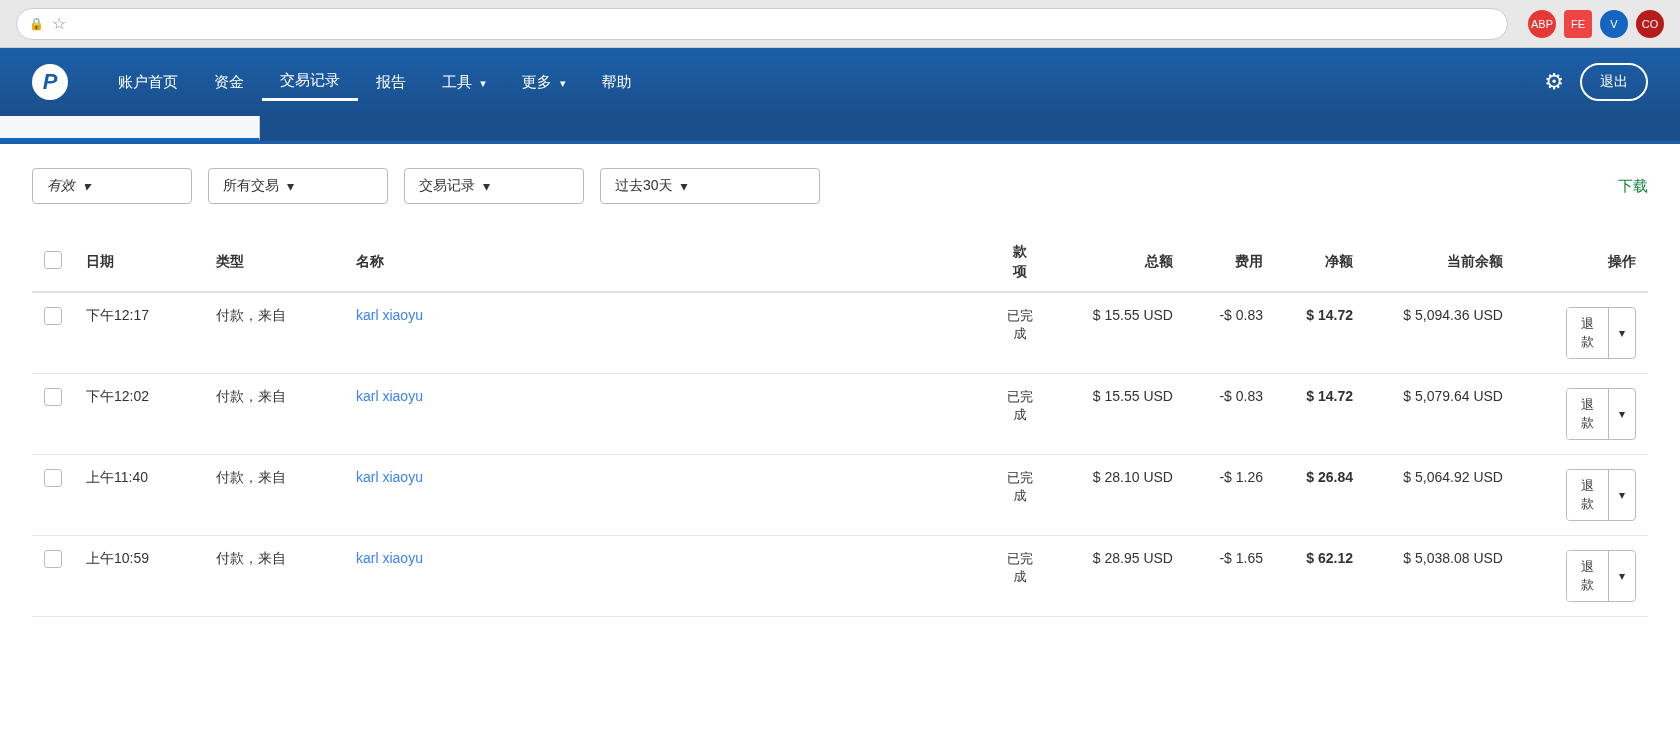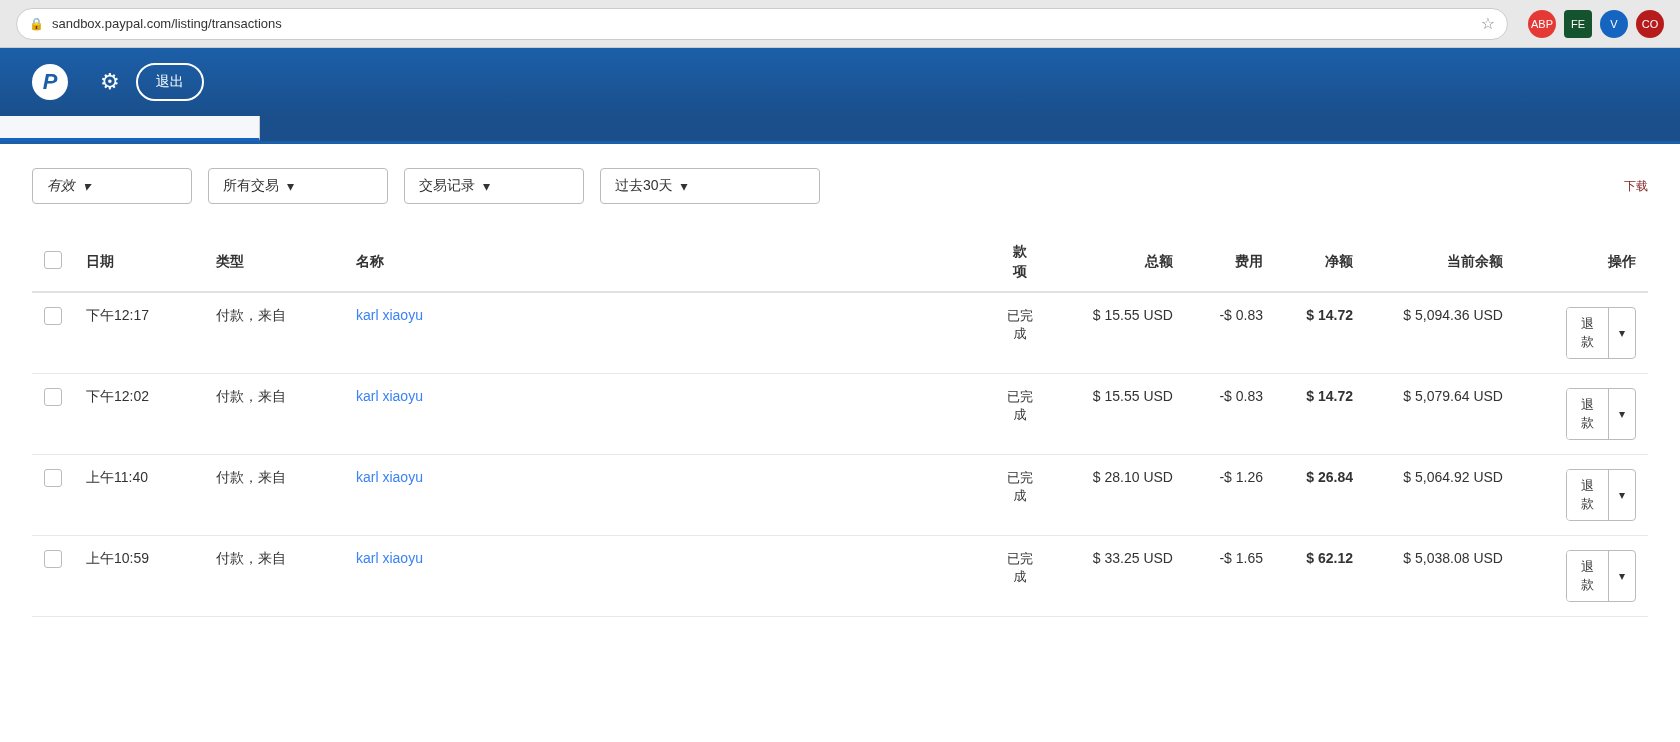"sandbox.paypal.com/listing/transactions" span.url-text { html: <span>sandbox.paypal.com/listing/transactions</span> -> none }
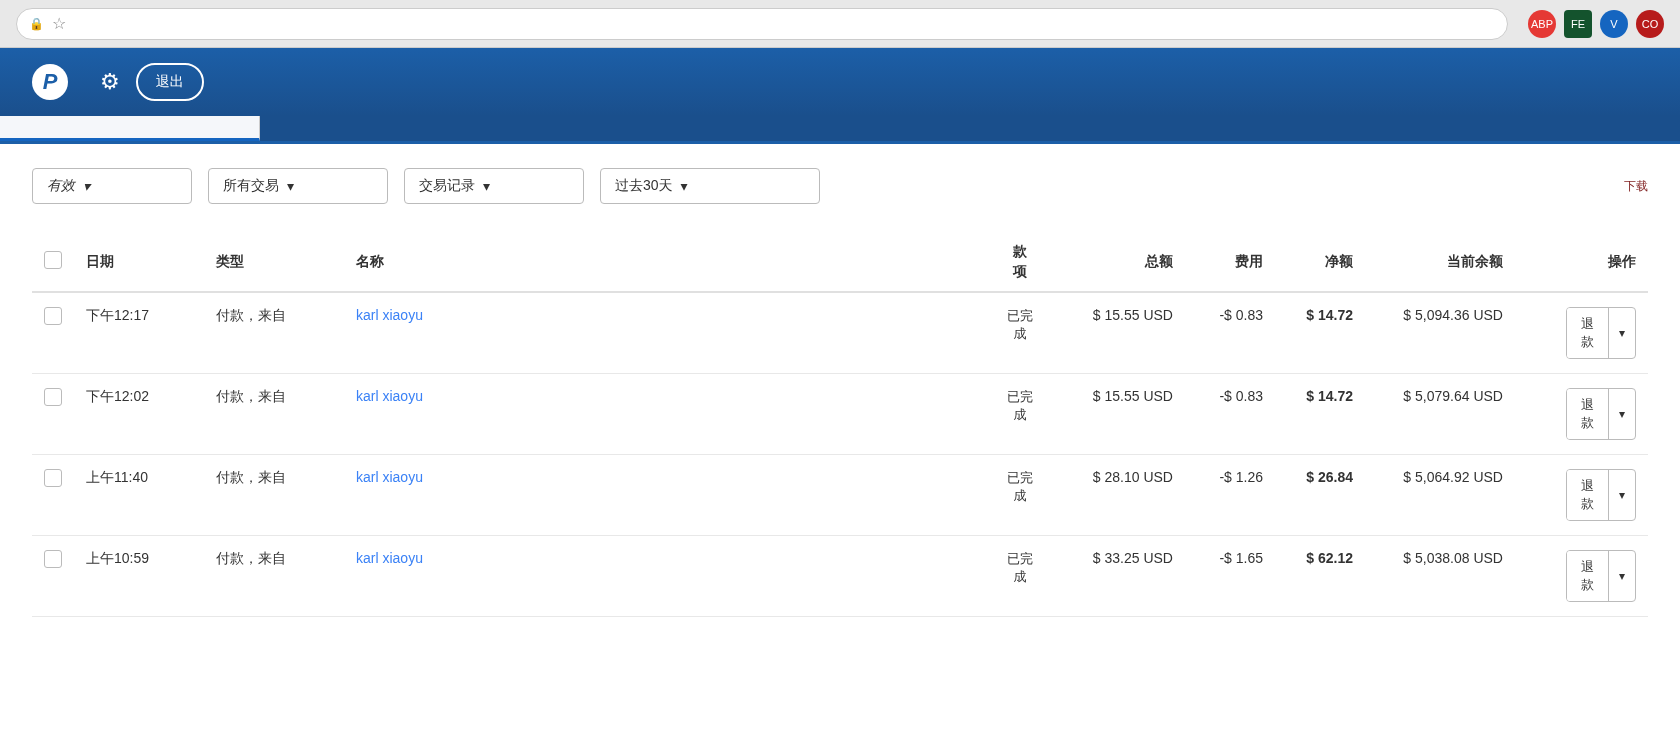"FE" .ext-fe { background: #14532d -> #ef4444 }
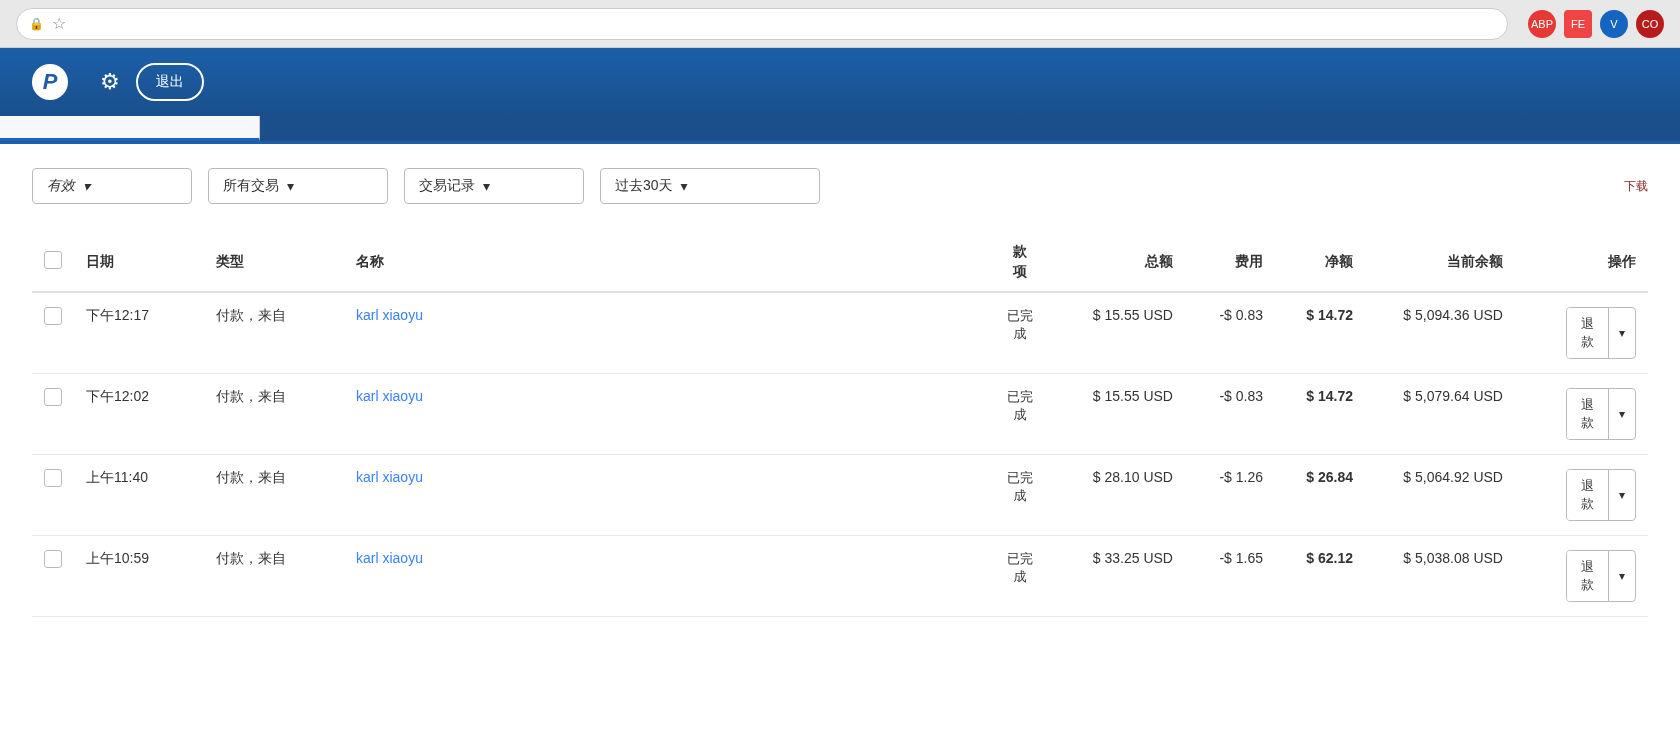"账户首页" div.nav-links { html: none -> <div> <div>账户首页</div> <div>资金</div> <div>交易记录</div> <div>报告</div> <div> <span>工具</span> <span>▾</span> </div> <div> <span>更多</span> <span>▾</span> </div> <div>帮助</div> </div> }
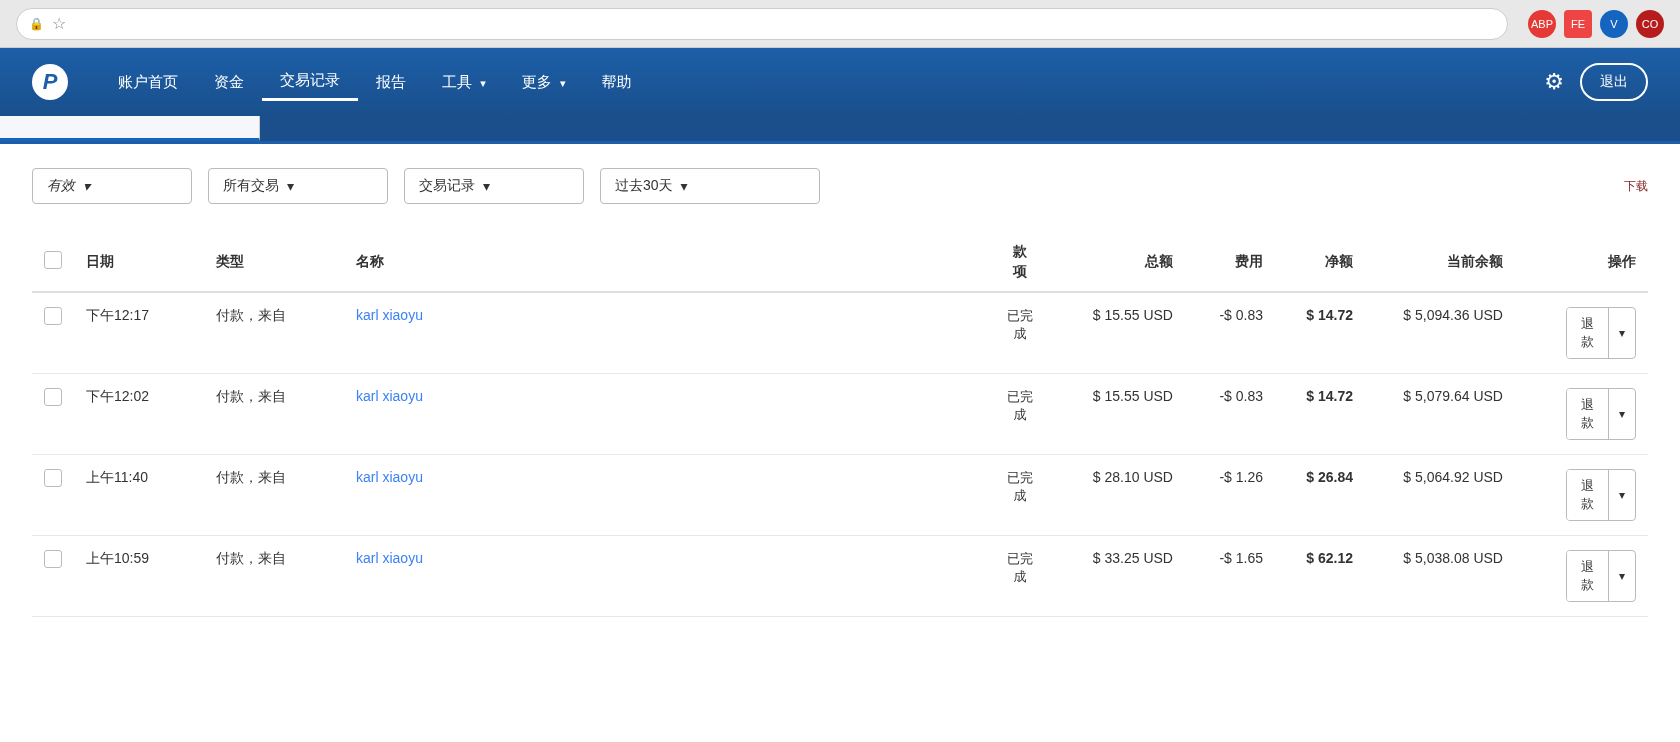"下载" .download-link { color: #7f1d1d -> #15803d; font-size: 12px -> 15px }
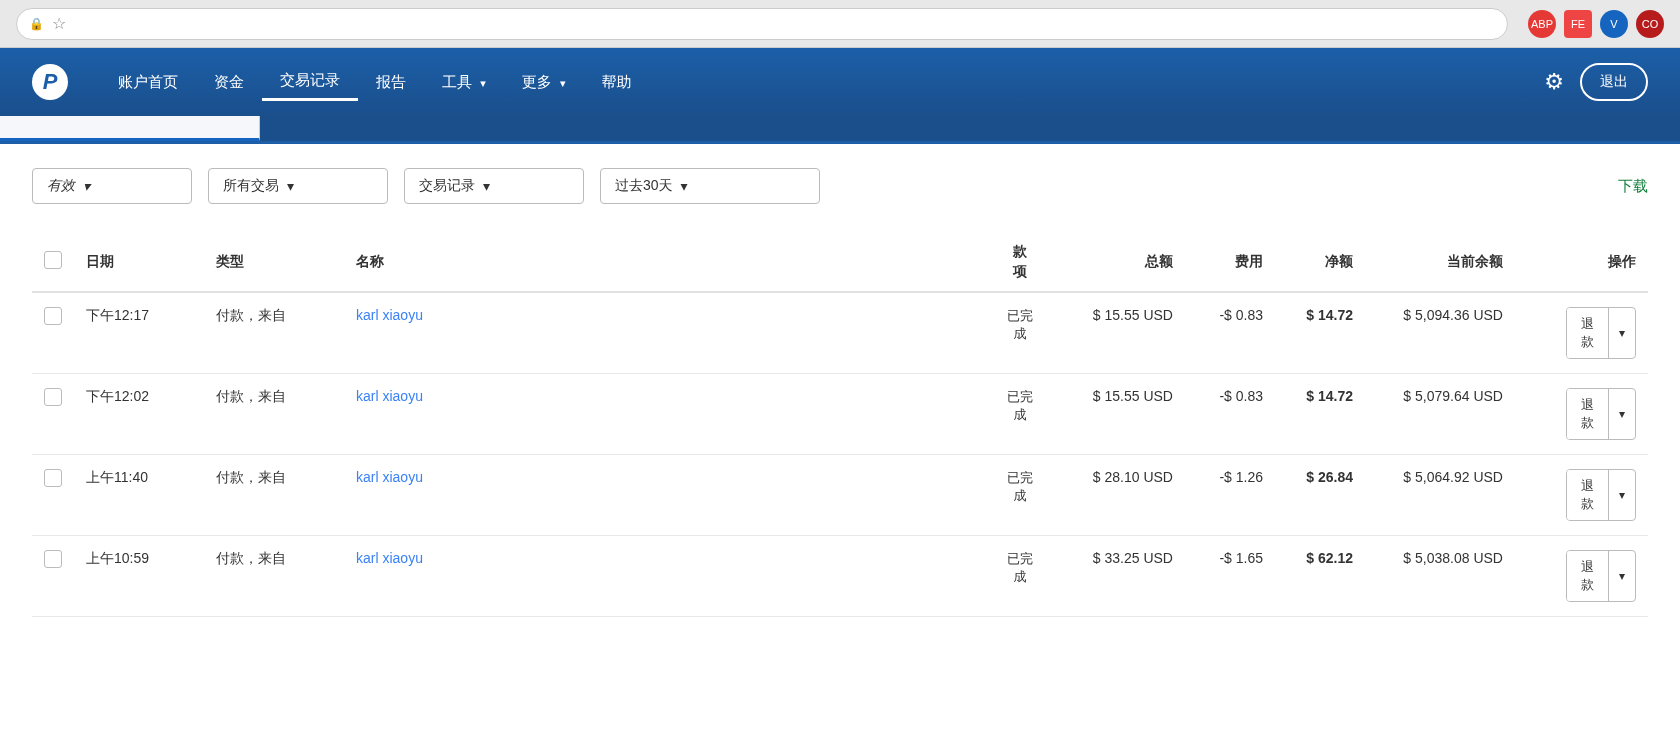"$ 33.25 USD" td.amount-col { text: 33.25 -> 28.95 }
